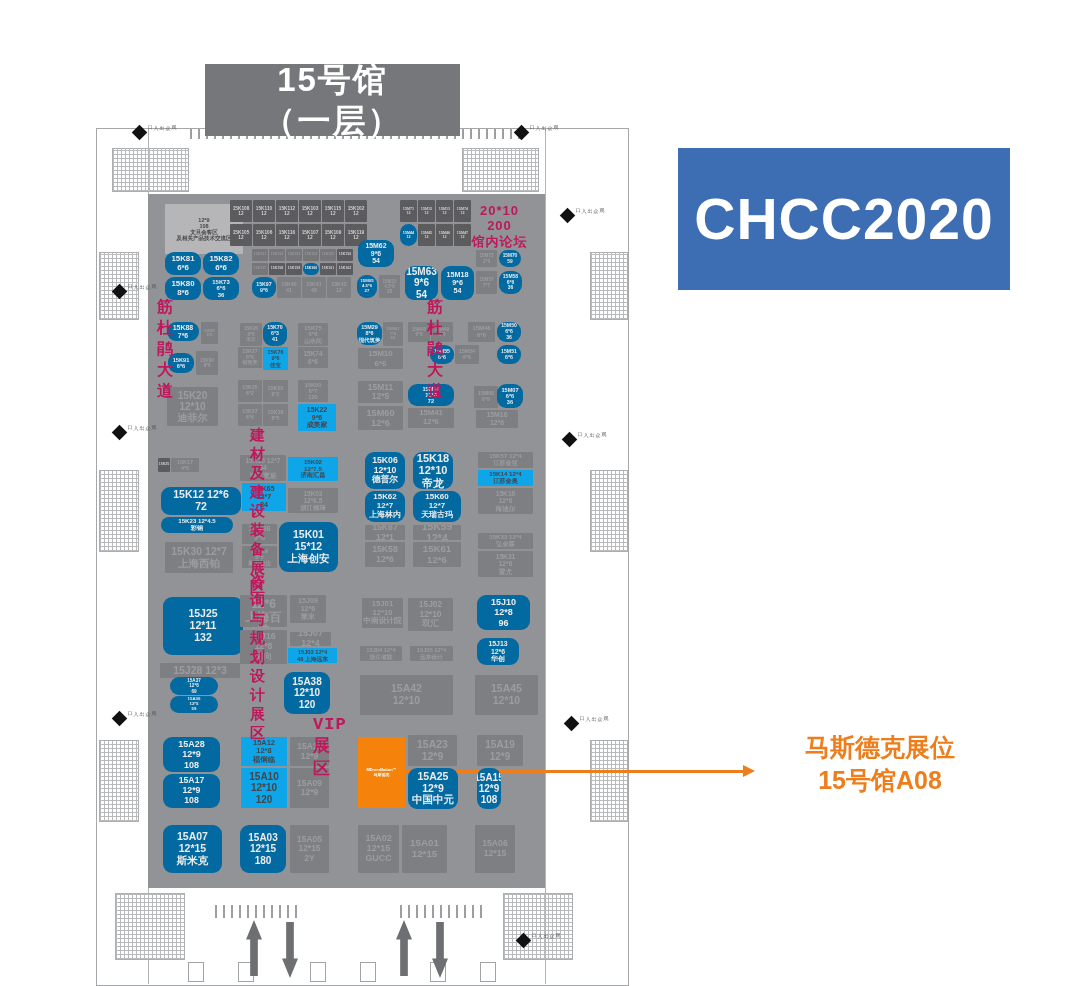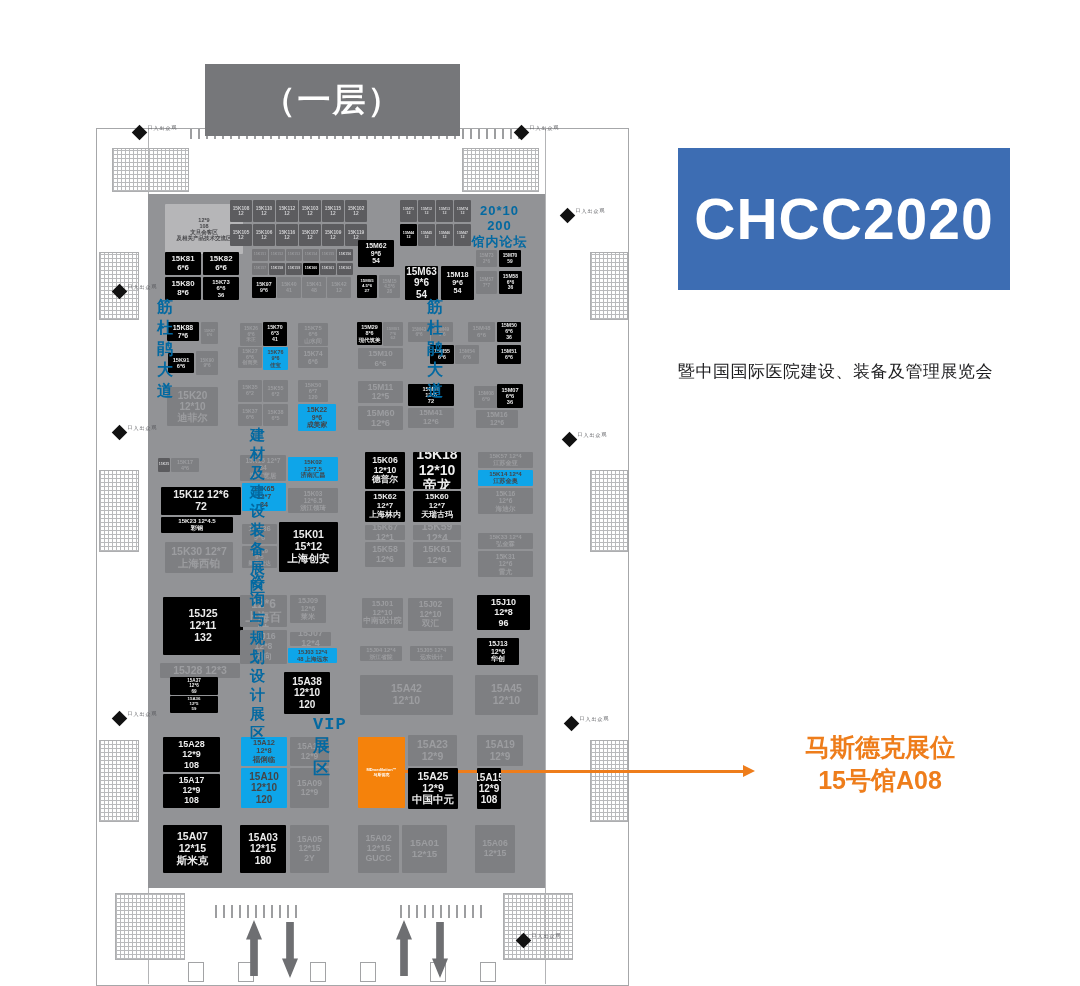"15号馆" div { html: none -> <div>15号馆</div> }
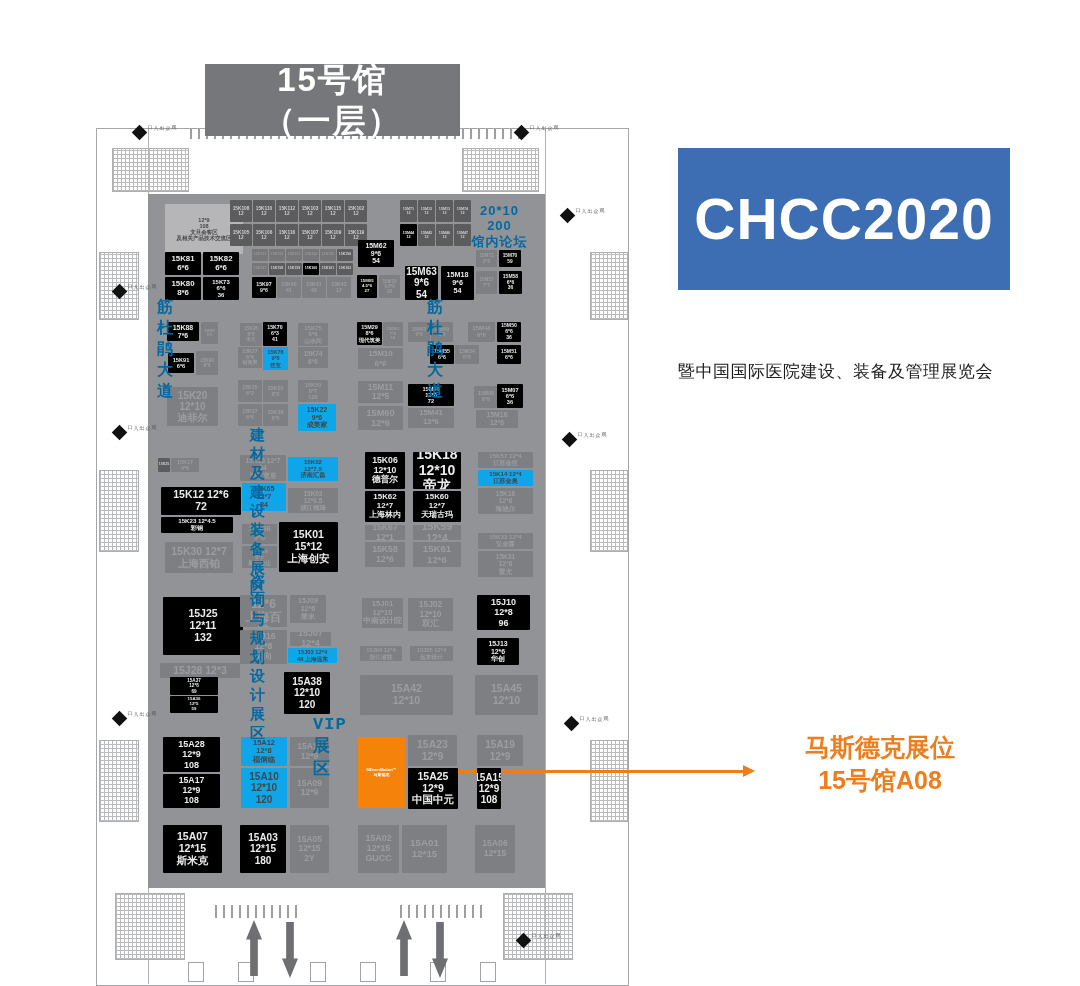"20*10" .zone { color: #0369a1 -> #be185d }
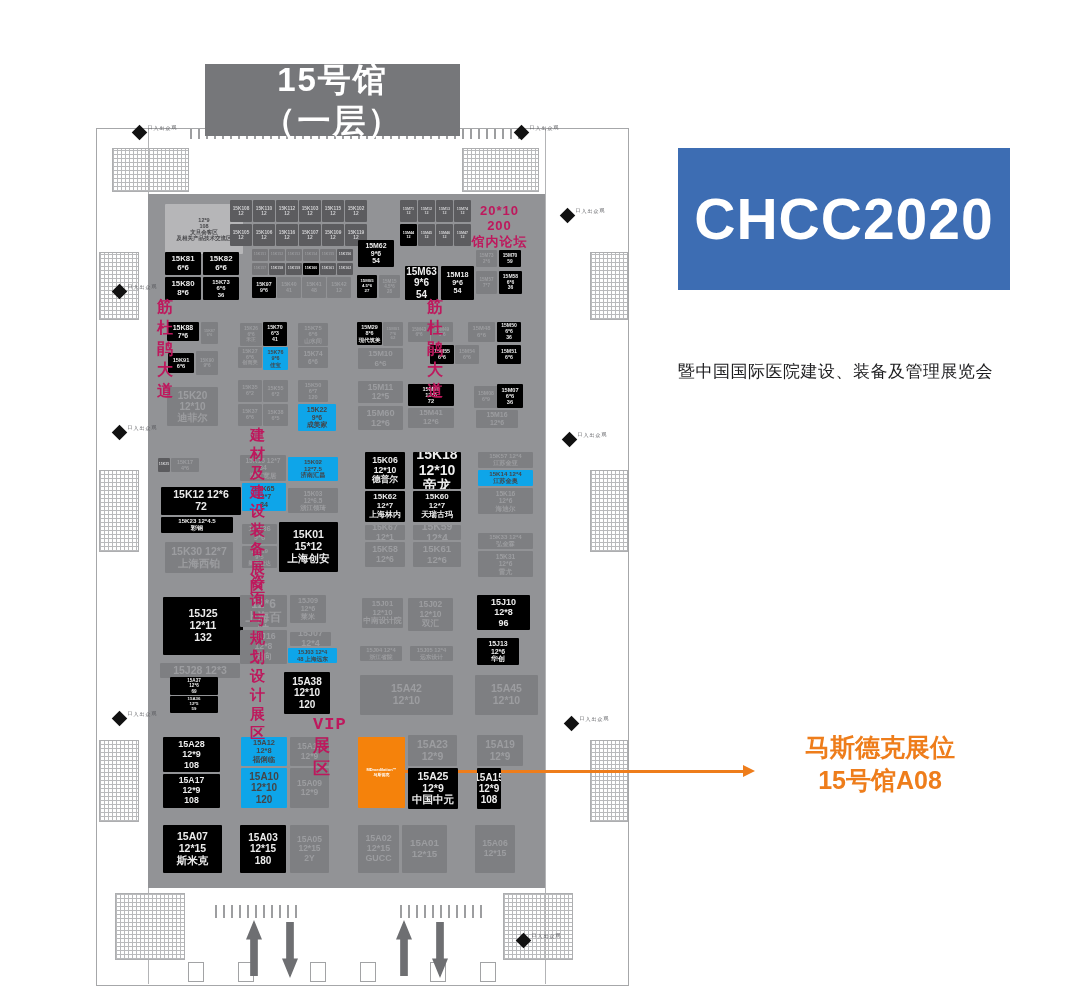"15K81" .b-d { background: #000000 -> #0369a1; border-radius: none -> 9px }
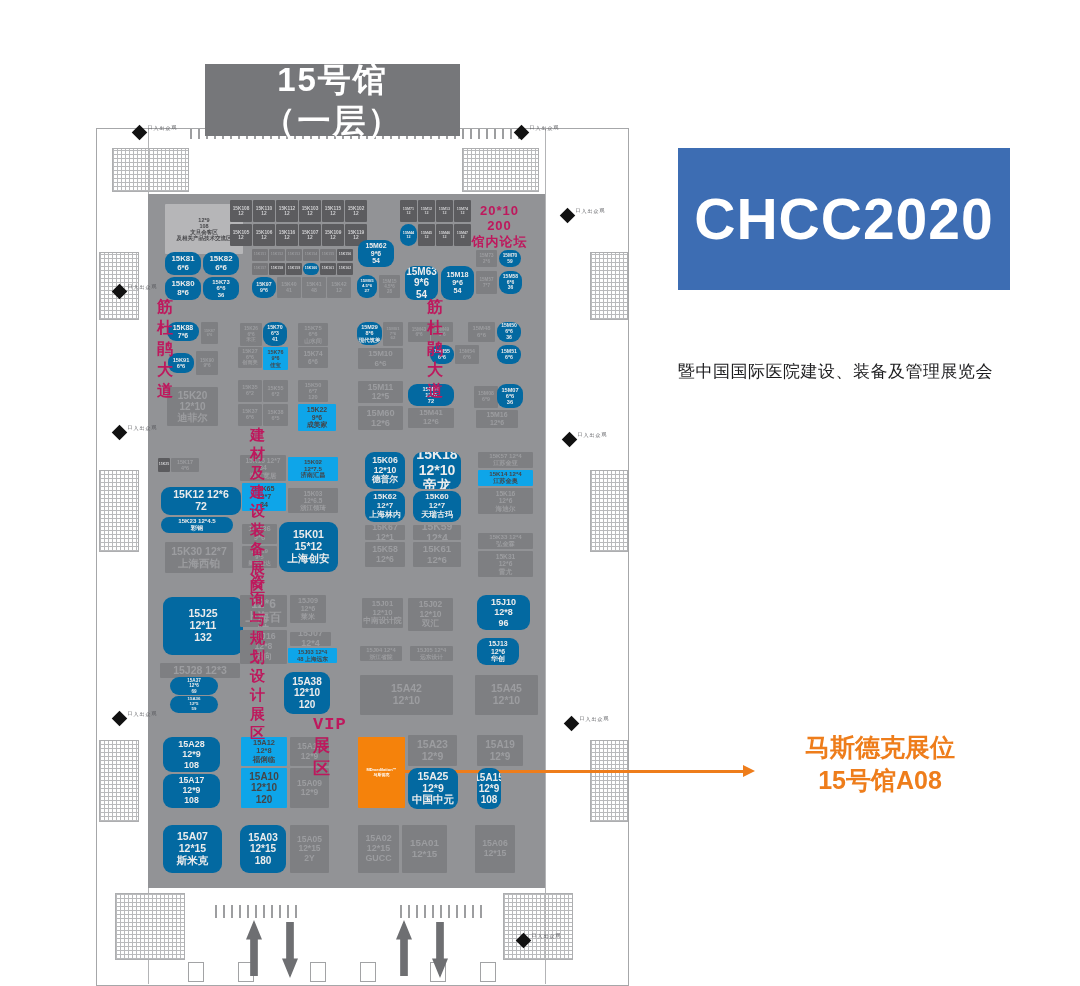"暨中国国际医院建设、装备及管理展览会" div.abs { html: <div>暨中国国际医院建设、装备及管理展览会</div> -> none }
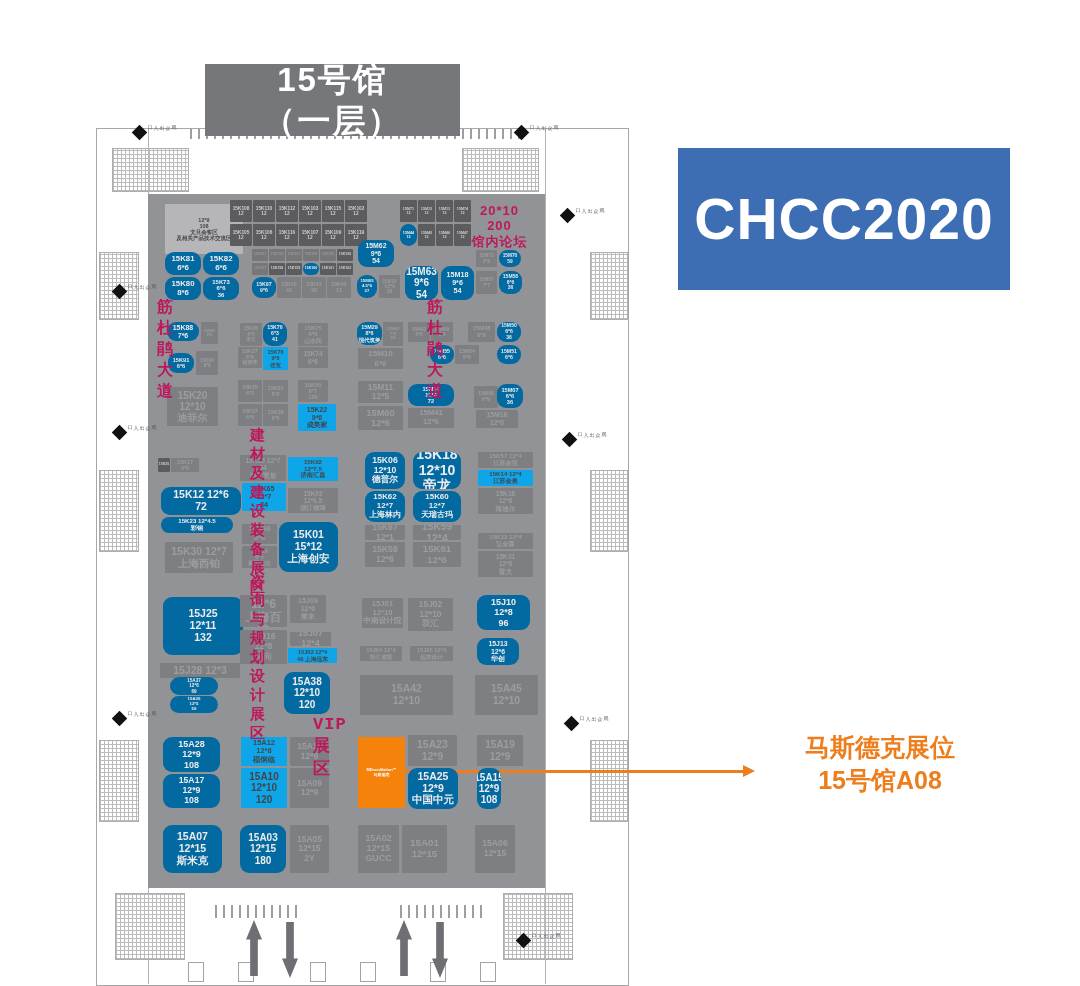"15K18" div.booth { font-size: 14px -> 11px; width: 48px -> 40px }
